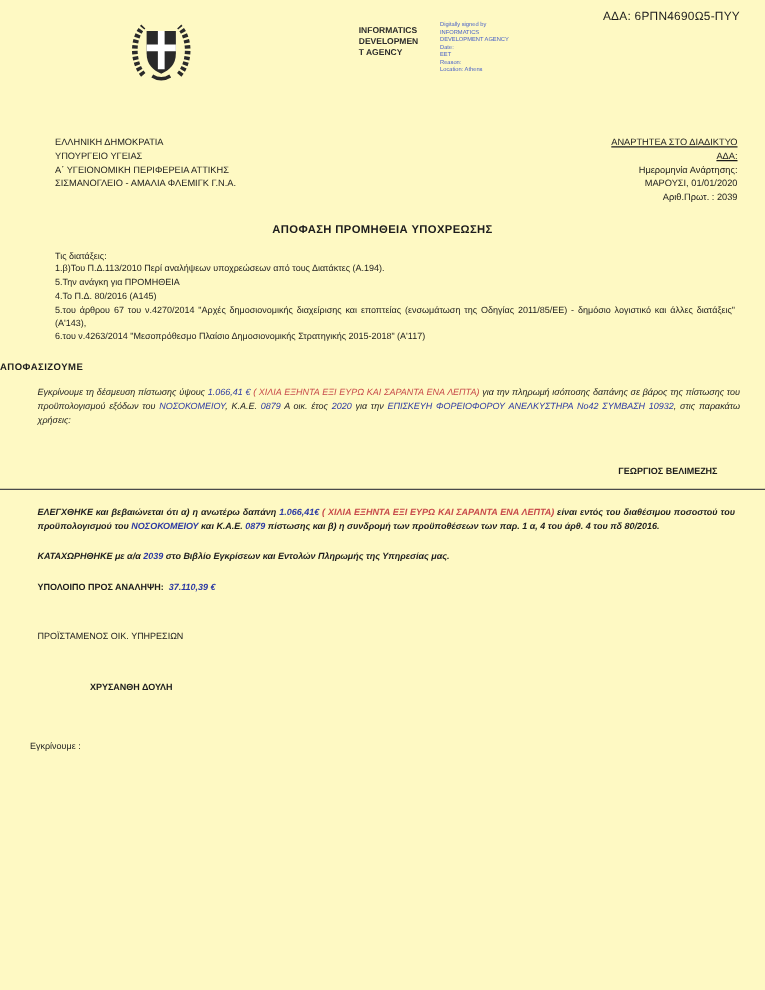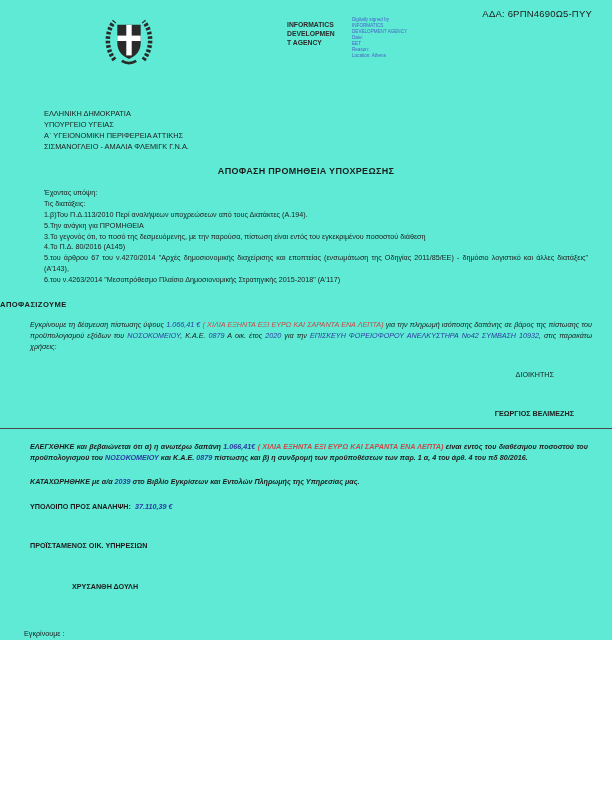"ΑΔΑ: 6ΡΠΝ4690Ω5-ΠΥΥ" .page { background: #5eead4 -> #fef9c3; height: 640px -> 792px }
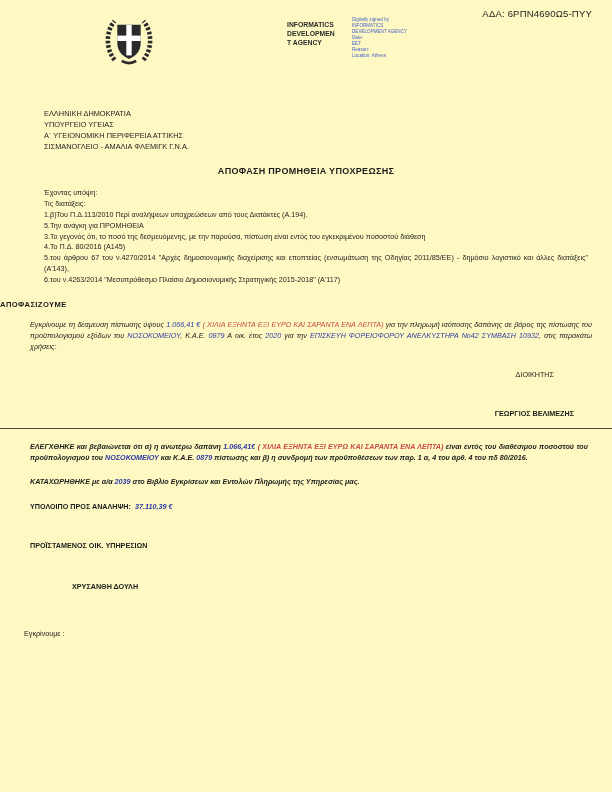"ΑΝΑΡΤΗΤΕΑ ΣΤΟ ΔΙΑΔΙΚΤΥΟ" div.posting { html: none -> <div> <div>ΑΝΑΡΤΗΤΕΑ ΣΤΟ ΔΙΑΔΙΚΤΥΟ</div> <div>ΑΔΑ:</div> <div>Ημερομηνία Ανάρτησης:</div> <div>ΜΑΡΟΥΣΙ, 01/01/2020</div> <div>Αριθ.Πρωτ. : 2039</div> </div> }
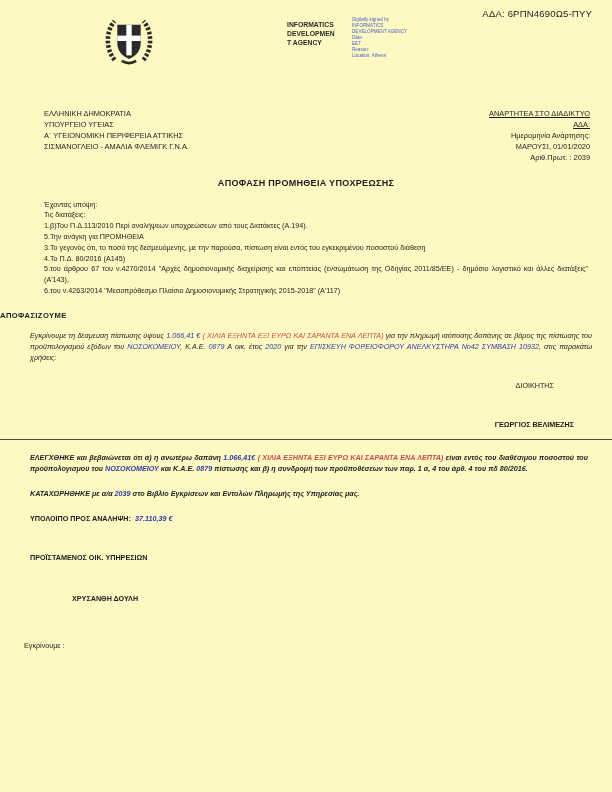"Έχοντας υπόψη:" p.intro { html: <p>Έχοντας υπόψη:</p> -> none }
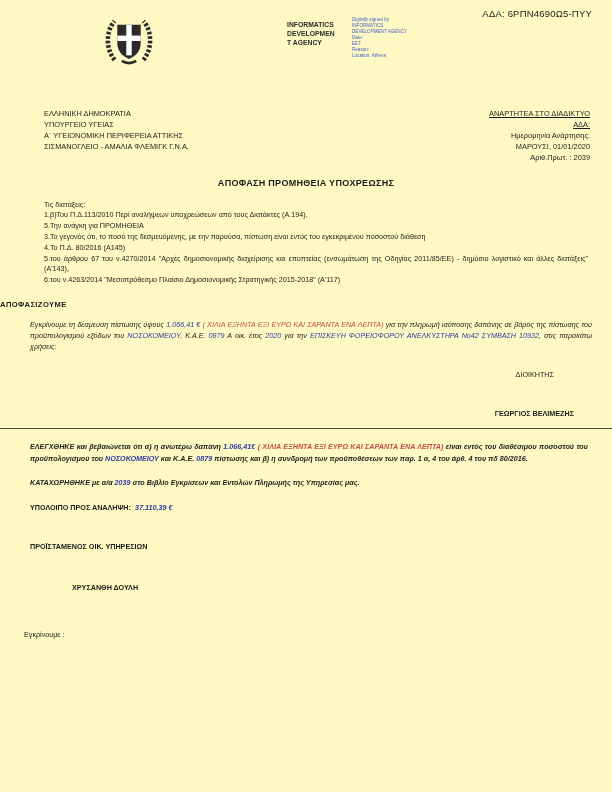"3.Το γεγονός ότι, το ποσό" p.item { html: <p>3.Το γεγονός ότι, το ποσό της δεσμευόμενης, με την παρούσα, πίστωση είναι εντός του εγκεκριμένου ποσοστού διάθεση</p> -> none }
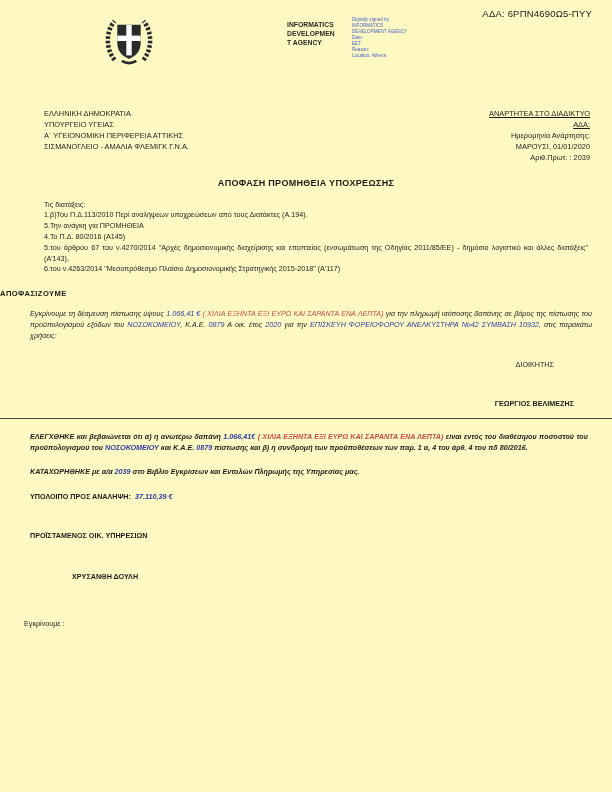"ΔΙΟΙΚΗΤΗΣ" div.director-role { html: <div>ΔΙΟΙΚΗΤΗΣ</div> -> none }
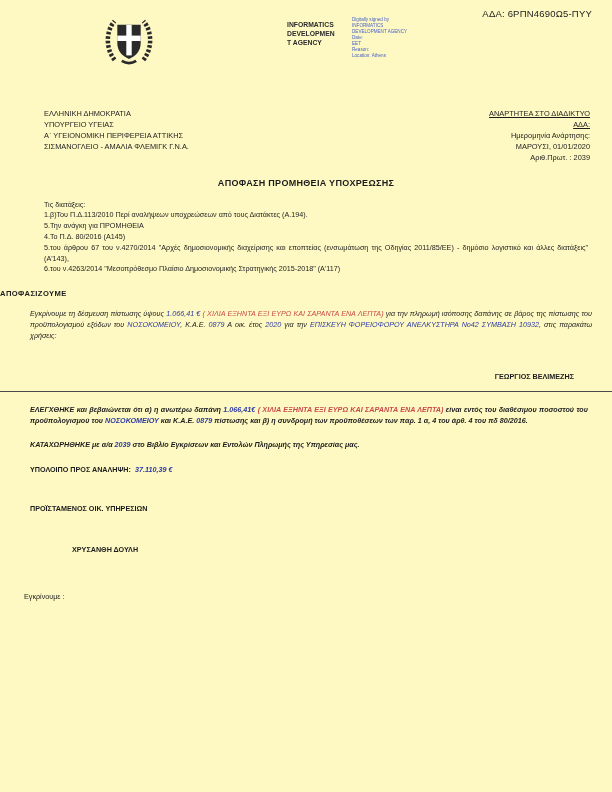"ΠΡΟΪΣΤΑΜΕΝΟΣ ΟΙΚ. ΥΠΗΡΕΣΙΩΝ" .head-role { font-weight: 700 -> 400 }
